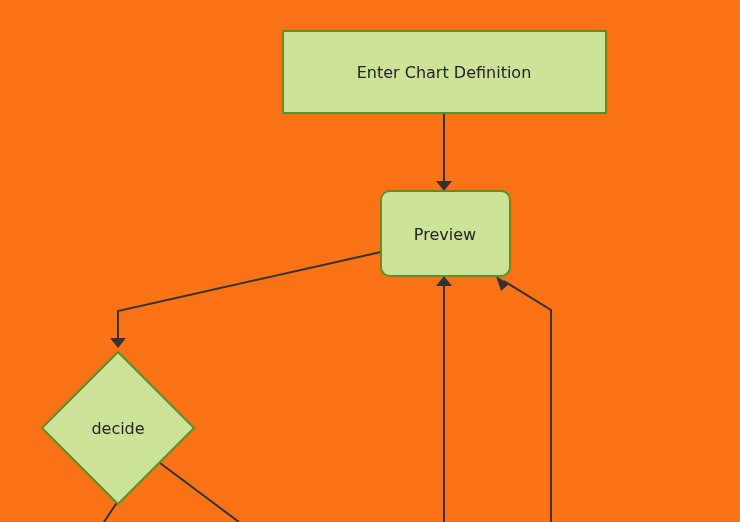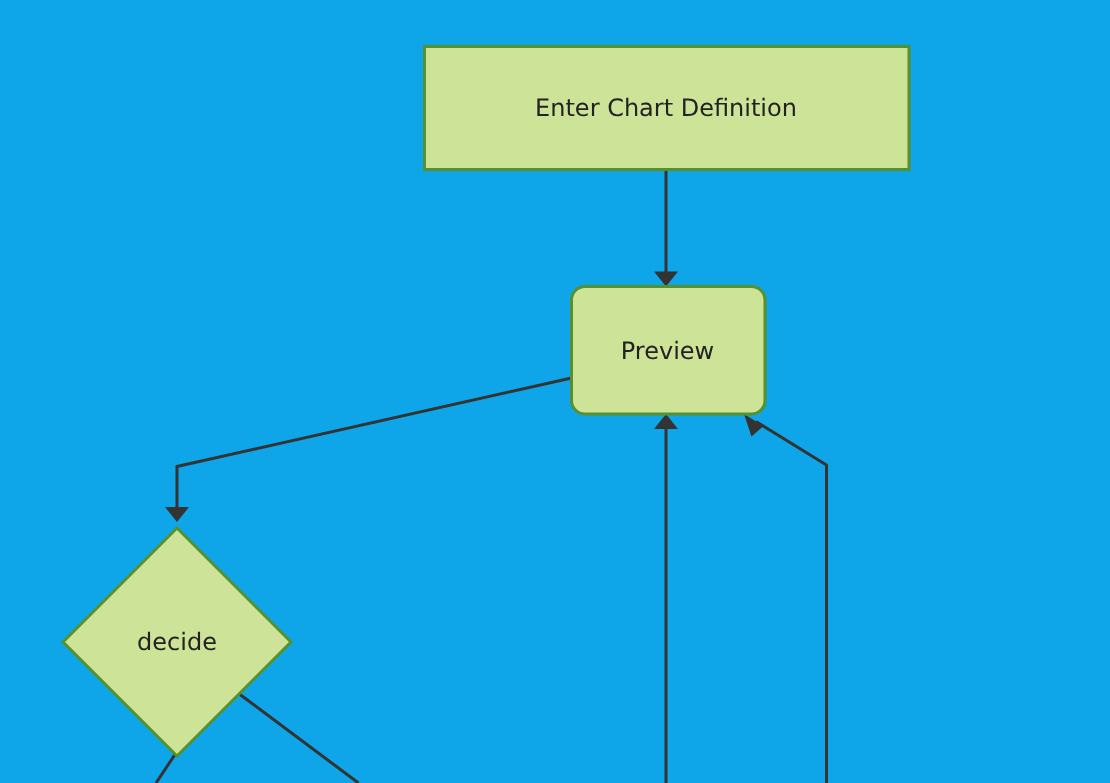"Enter Chart Definition" div { background: #0ea5e9 -> #f97316 }
